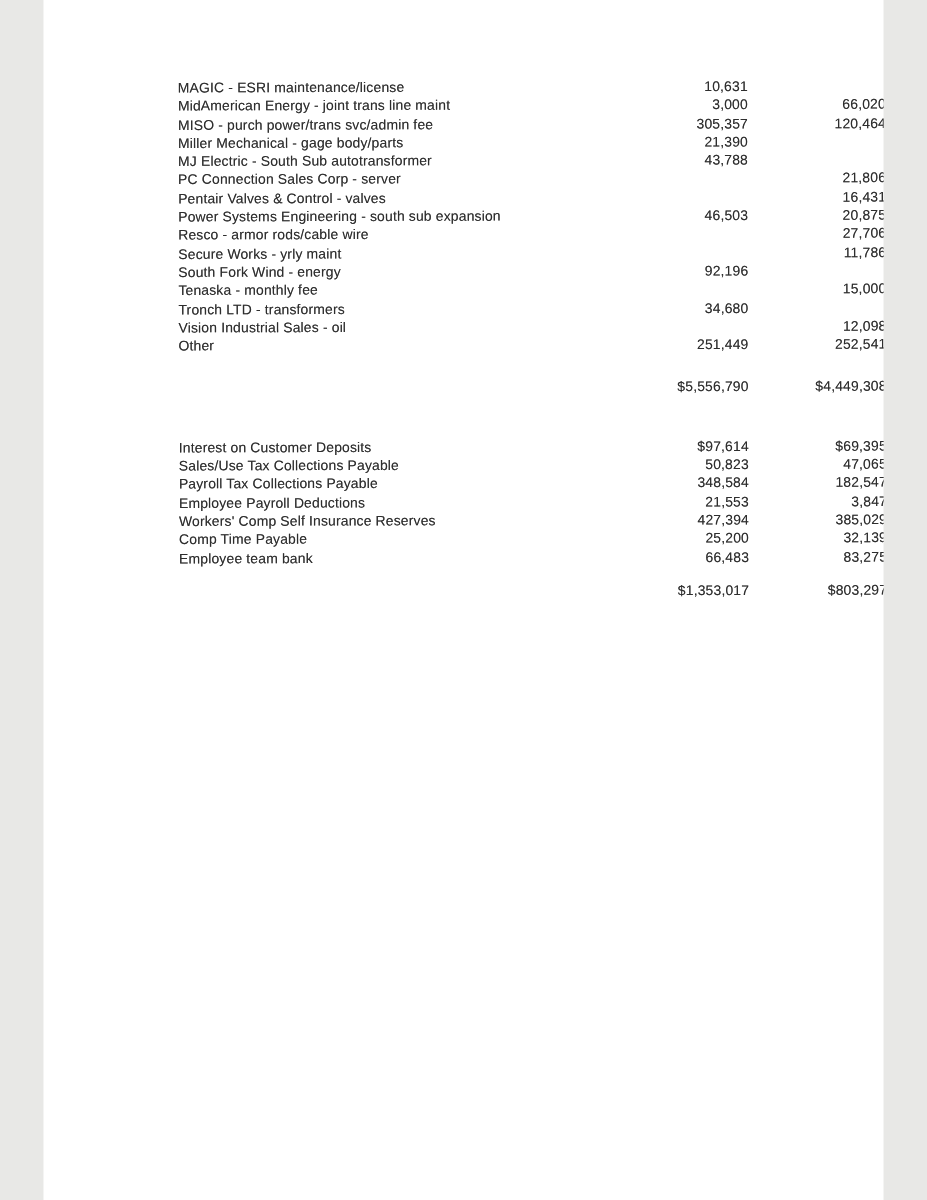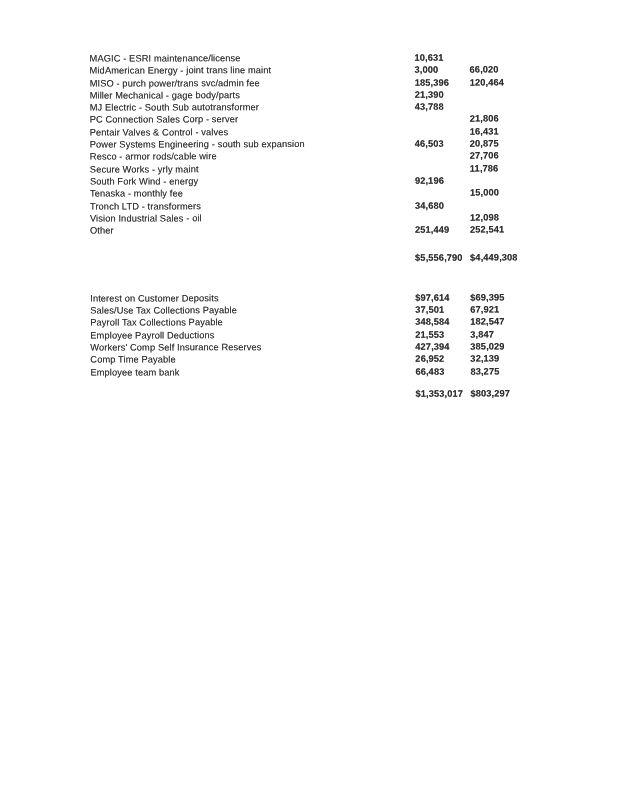"MAGIC - ESRI maintenance/license" .page { width: 618px -> 560px }
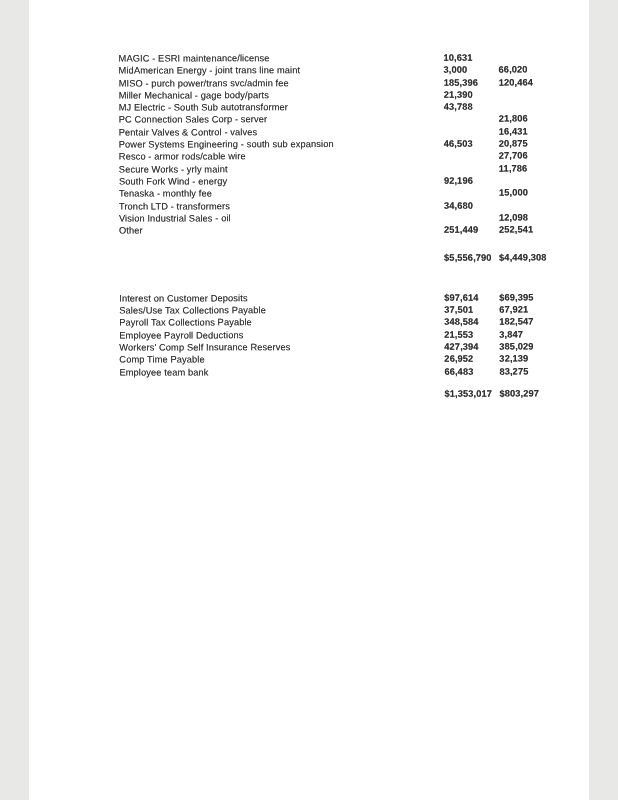"10,631" .cell.num { font-weight: bold -> none; text-align: left -> right }
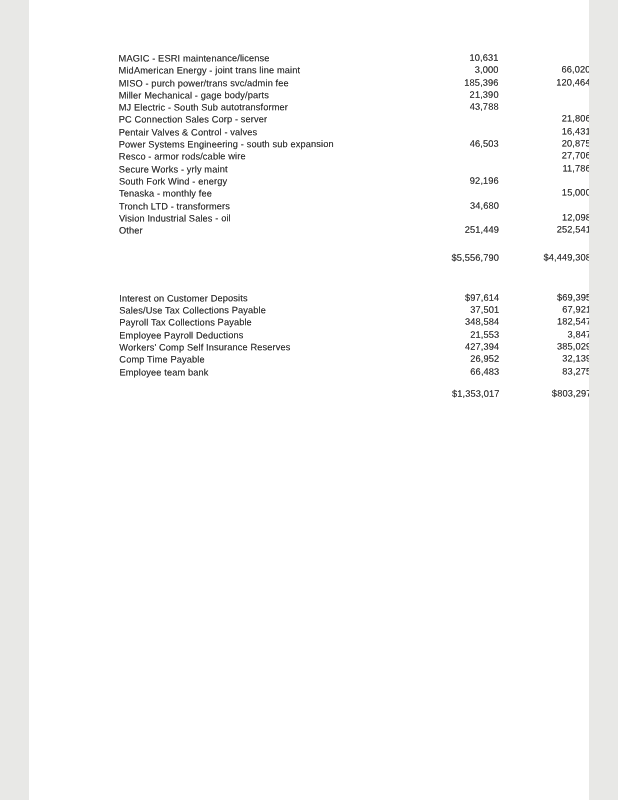"185,396" div.cell { text: 185,396 -> 305,357 }
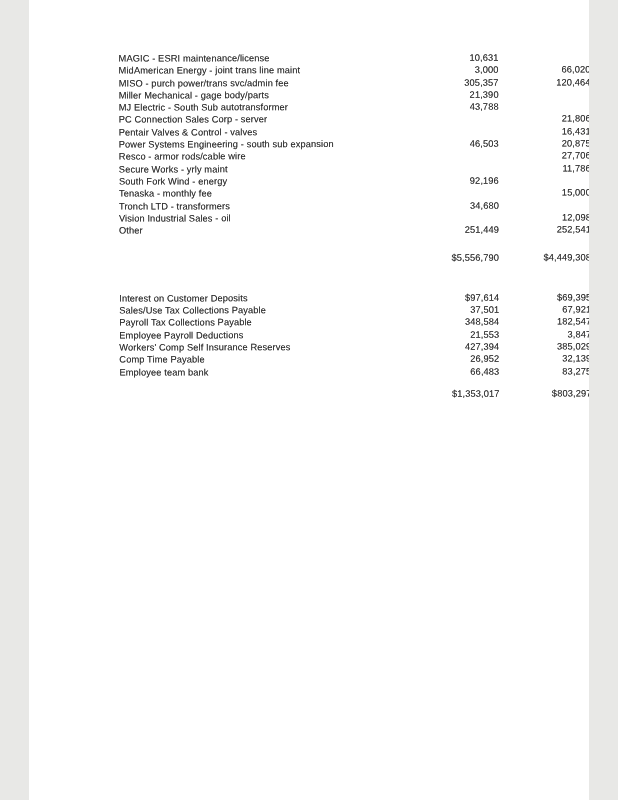"37,501" div.cell { text: 37,501 -> 50,823 }
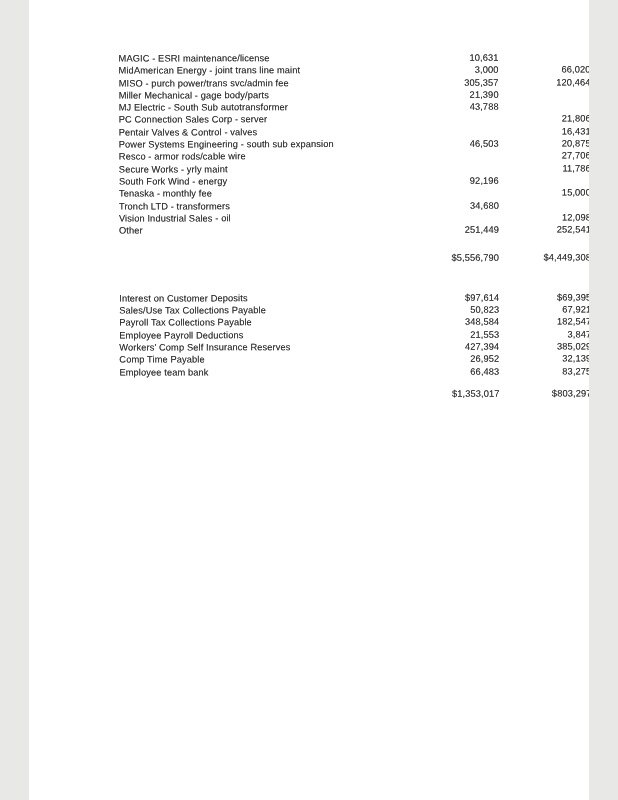"67,921" div.cell { text: 67,921 -> 47,065 }
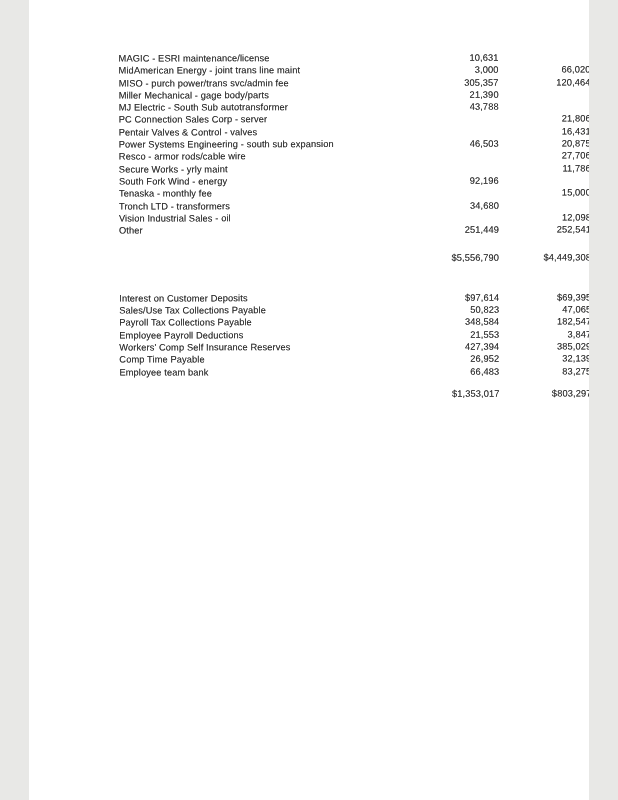"26,952" div.cell { text: 26,952 -> 25,200 }
